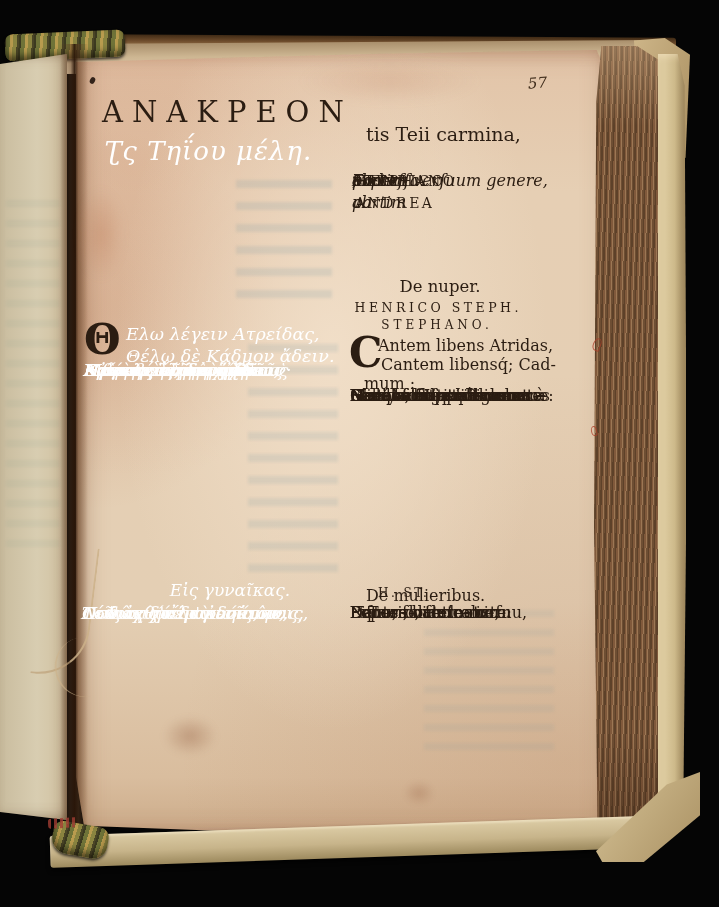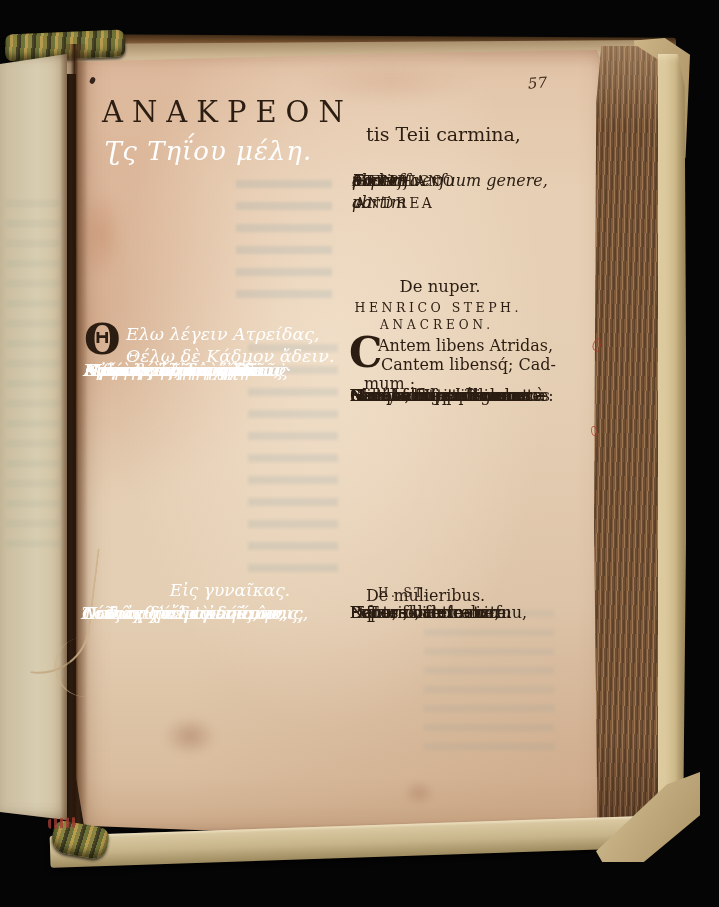"ANACREON." div.txt { text: ANACREON -> STEPHANO }
